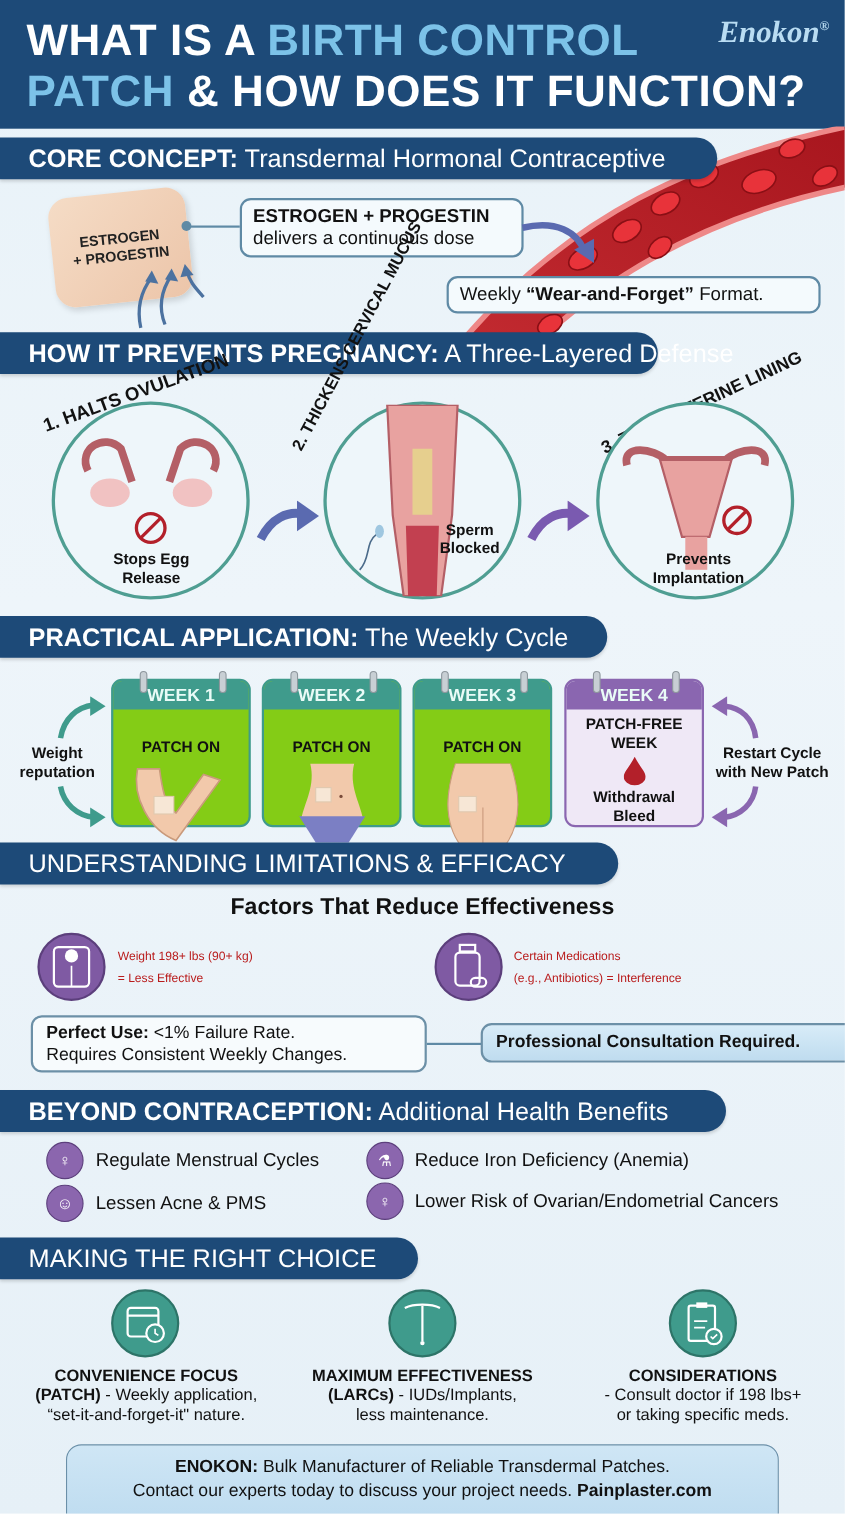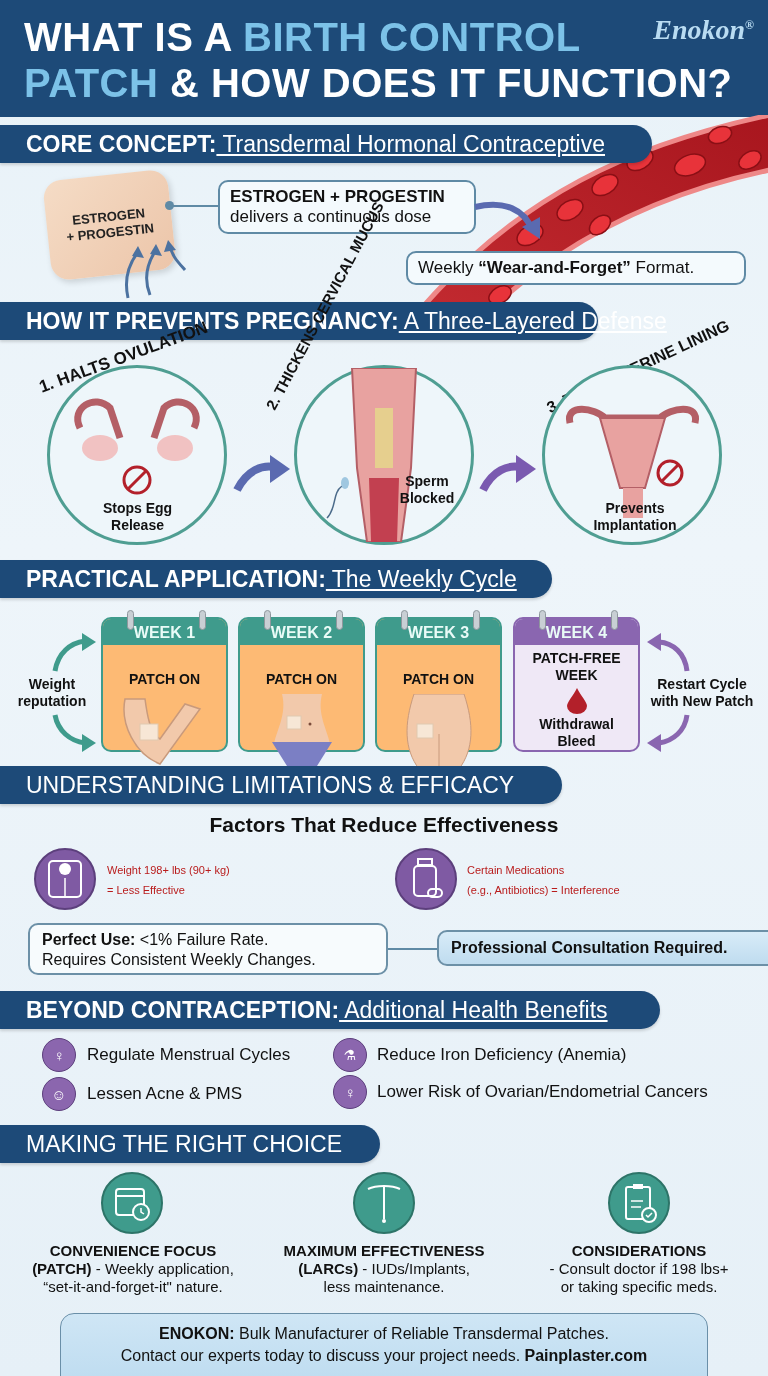"Transdermal Hormonal Contraceptive" .banner span.light { text-decoration: underline -> none }
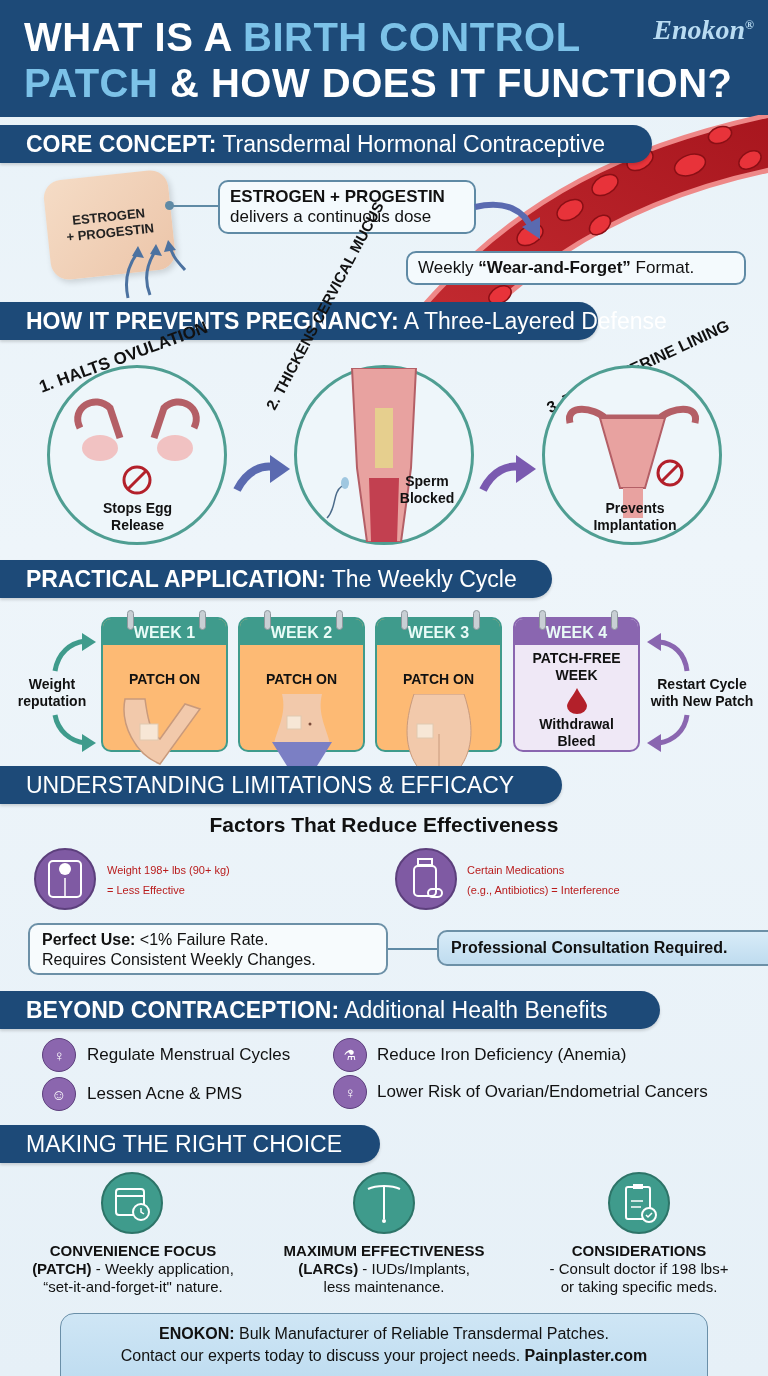"WEEK 1" .cal { background: #fdba74 -> #84cc16 }
